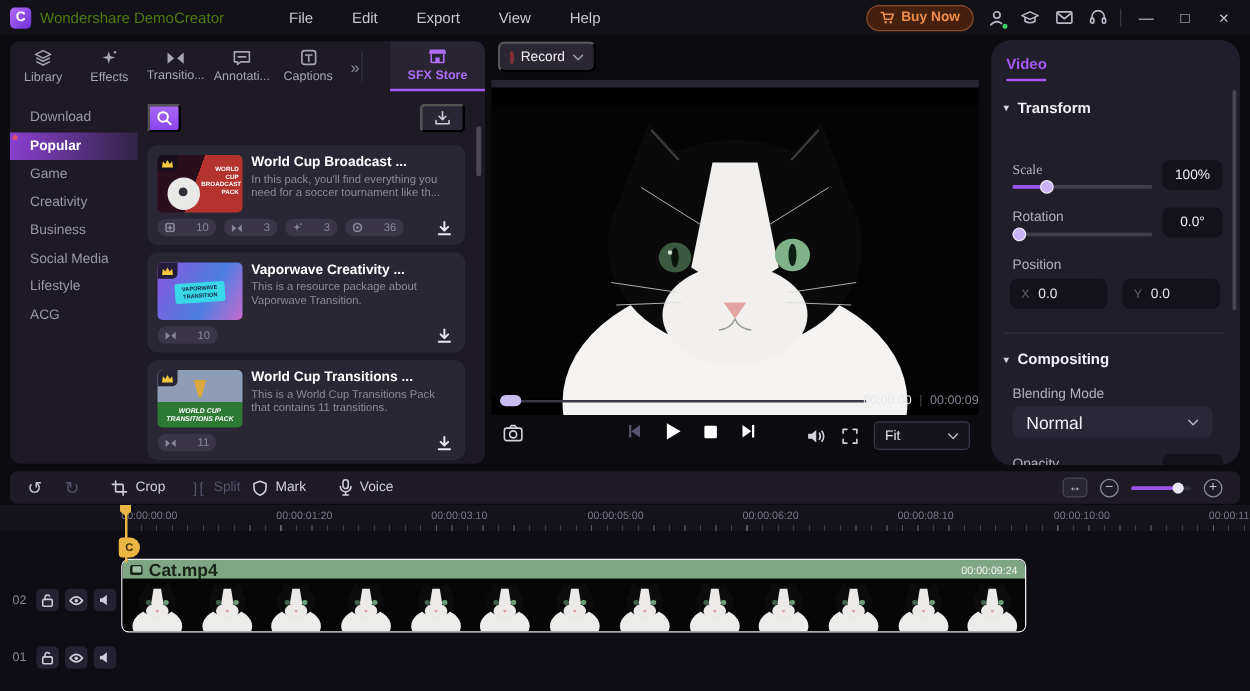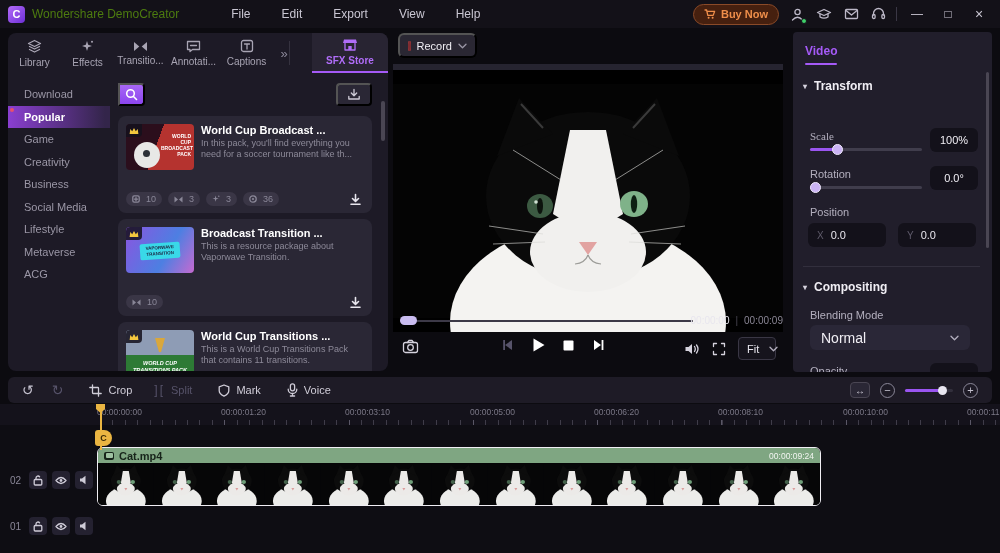"Video" .right-panel { border-radius: 4px -> 16px }
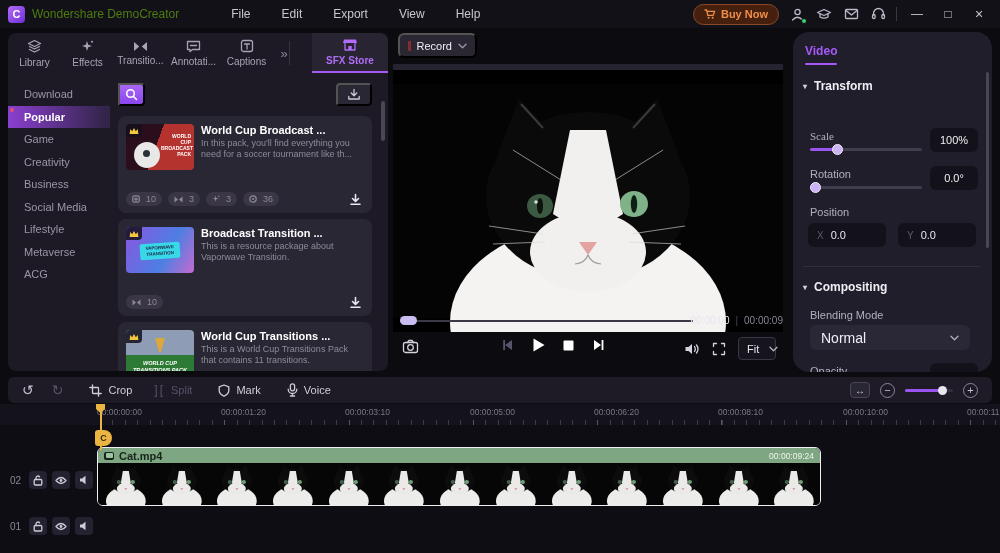"World Cup Broadcast ..." .card { height: 97px -> 80px }
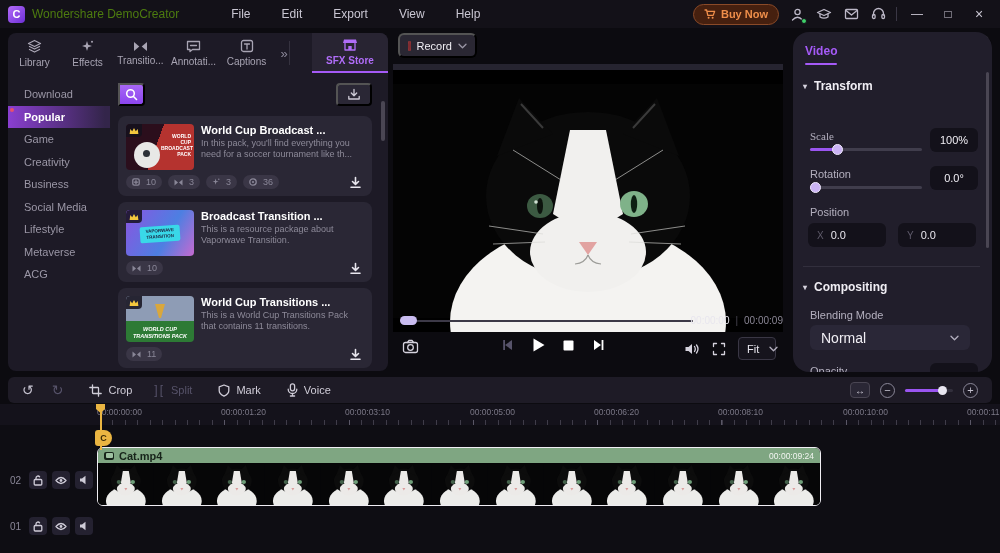"10" .pill { gap: 6px -> 17px }
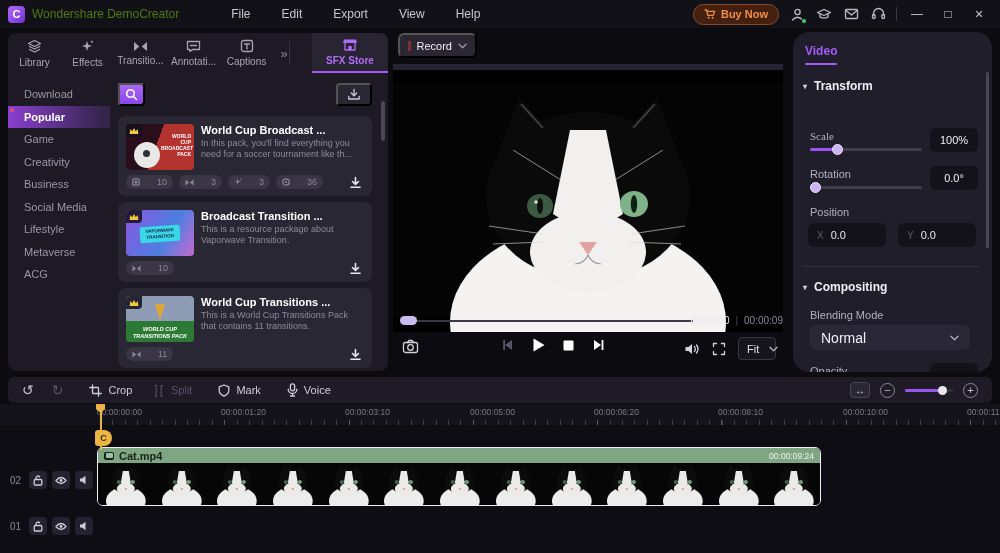"Broadcast Transition ..." div.card-title { text: Broadcast Transition -> Vaporwave Creativity }
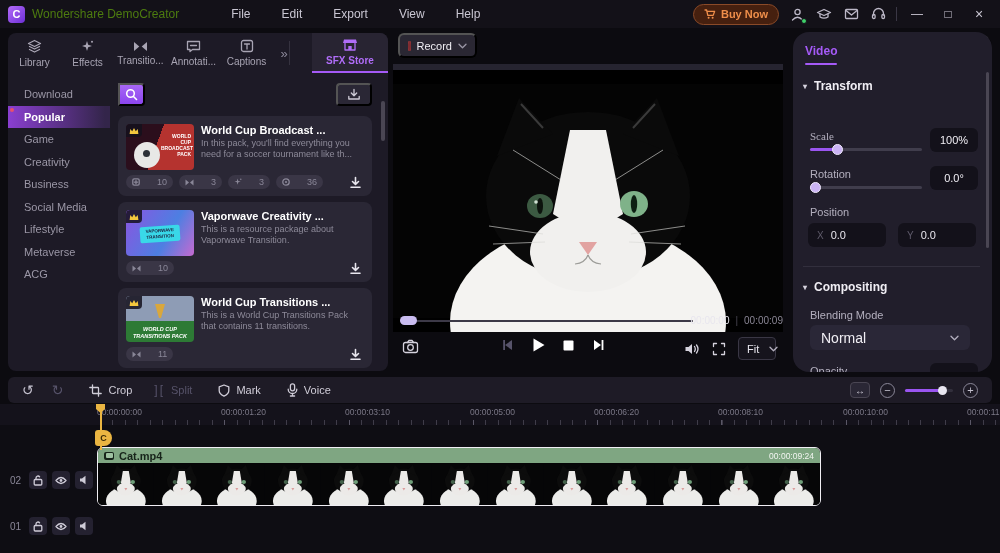"Metaverse" div.cat-item { html: <div>Metaverse</div> -> none }
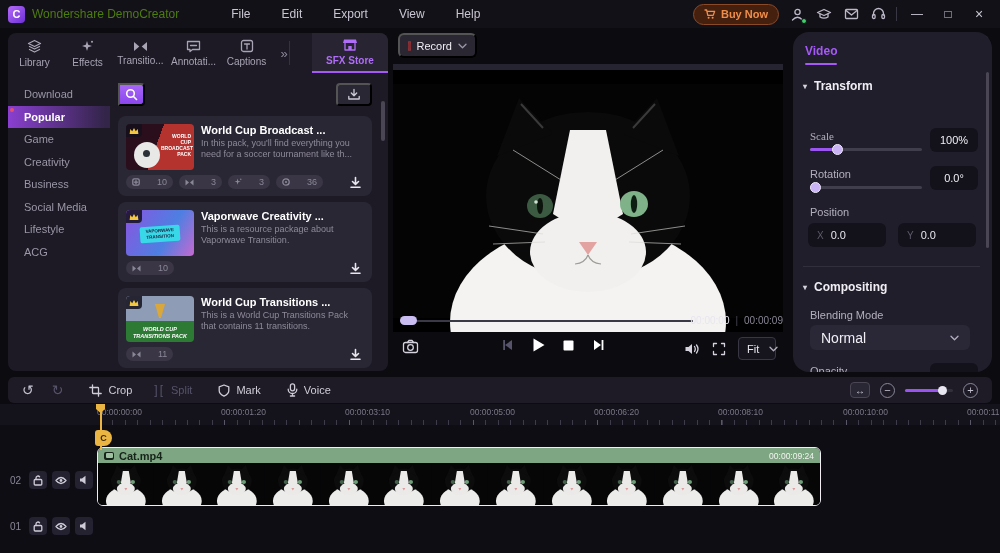"Fit" .fit-box { width: 38px -> 77px }
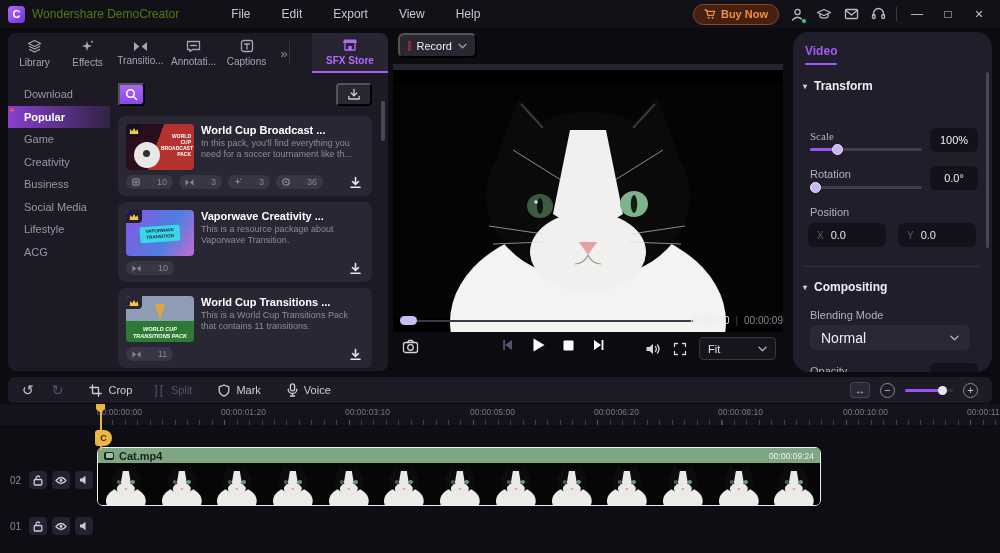"Mark" span.tool { margin-left: 26px -> 10px }
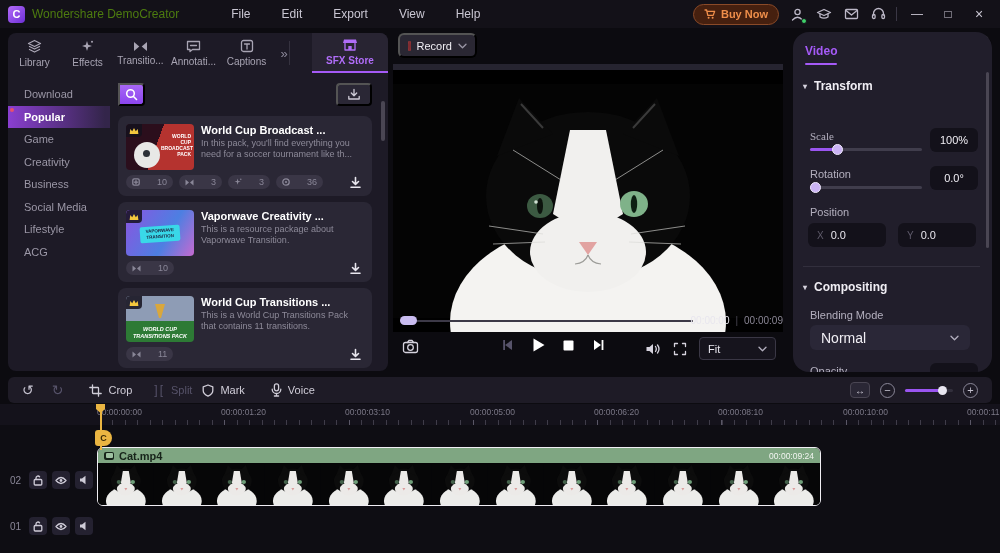"Cat.mp4" .clip-name { font-size: 11px -> 14px }
